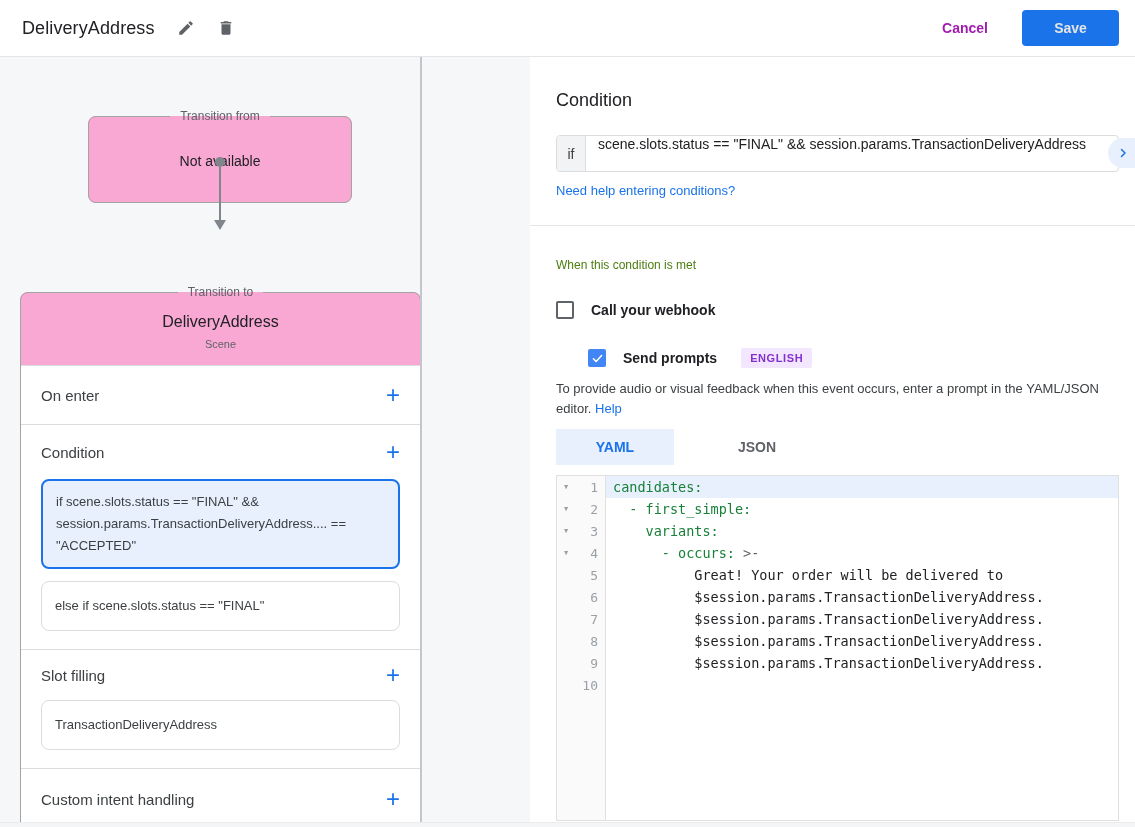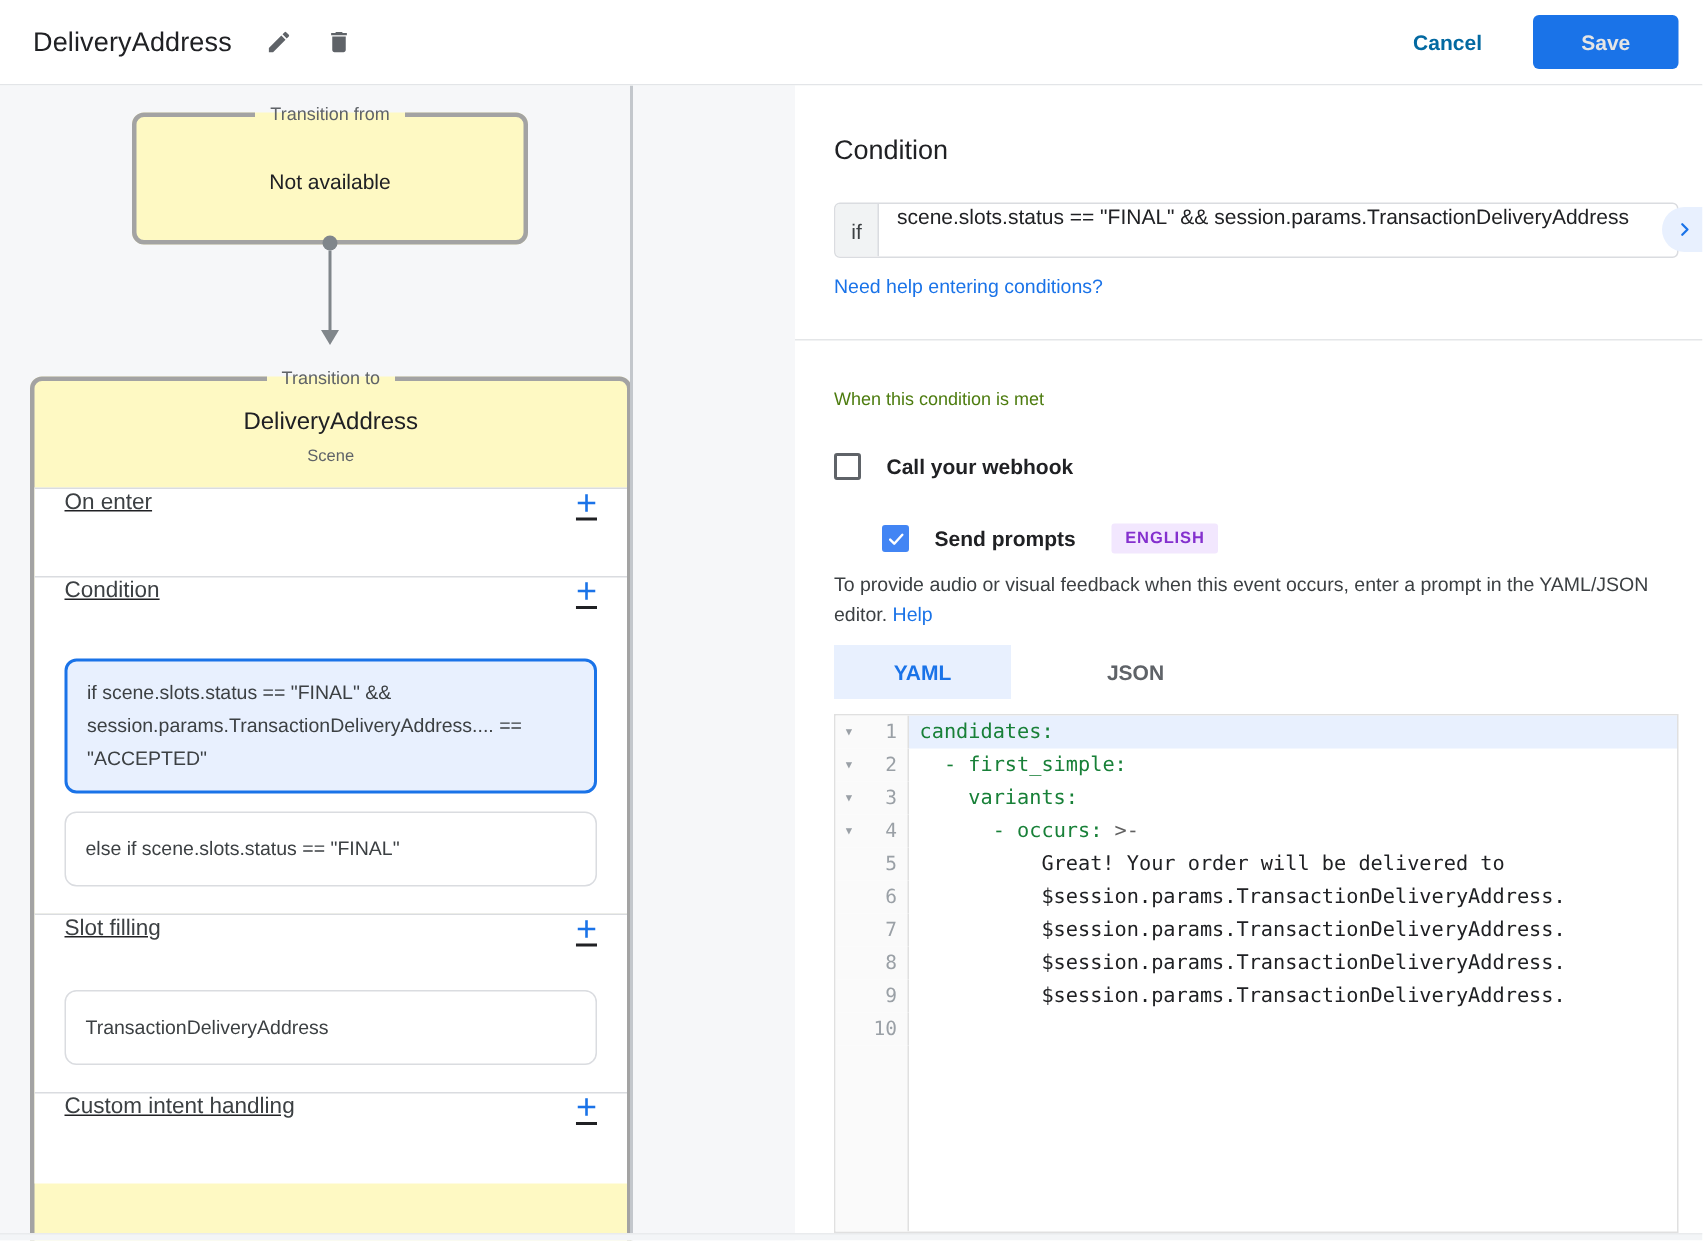"Cancel" .cancel-btn { color: #0369a1 -> #a21caf }
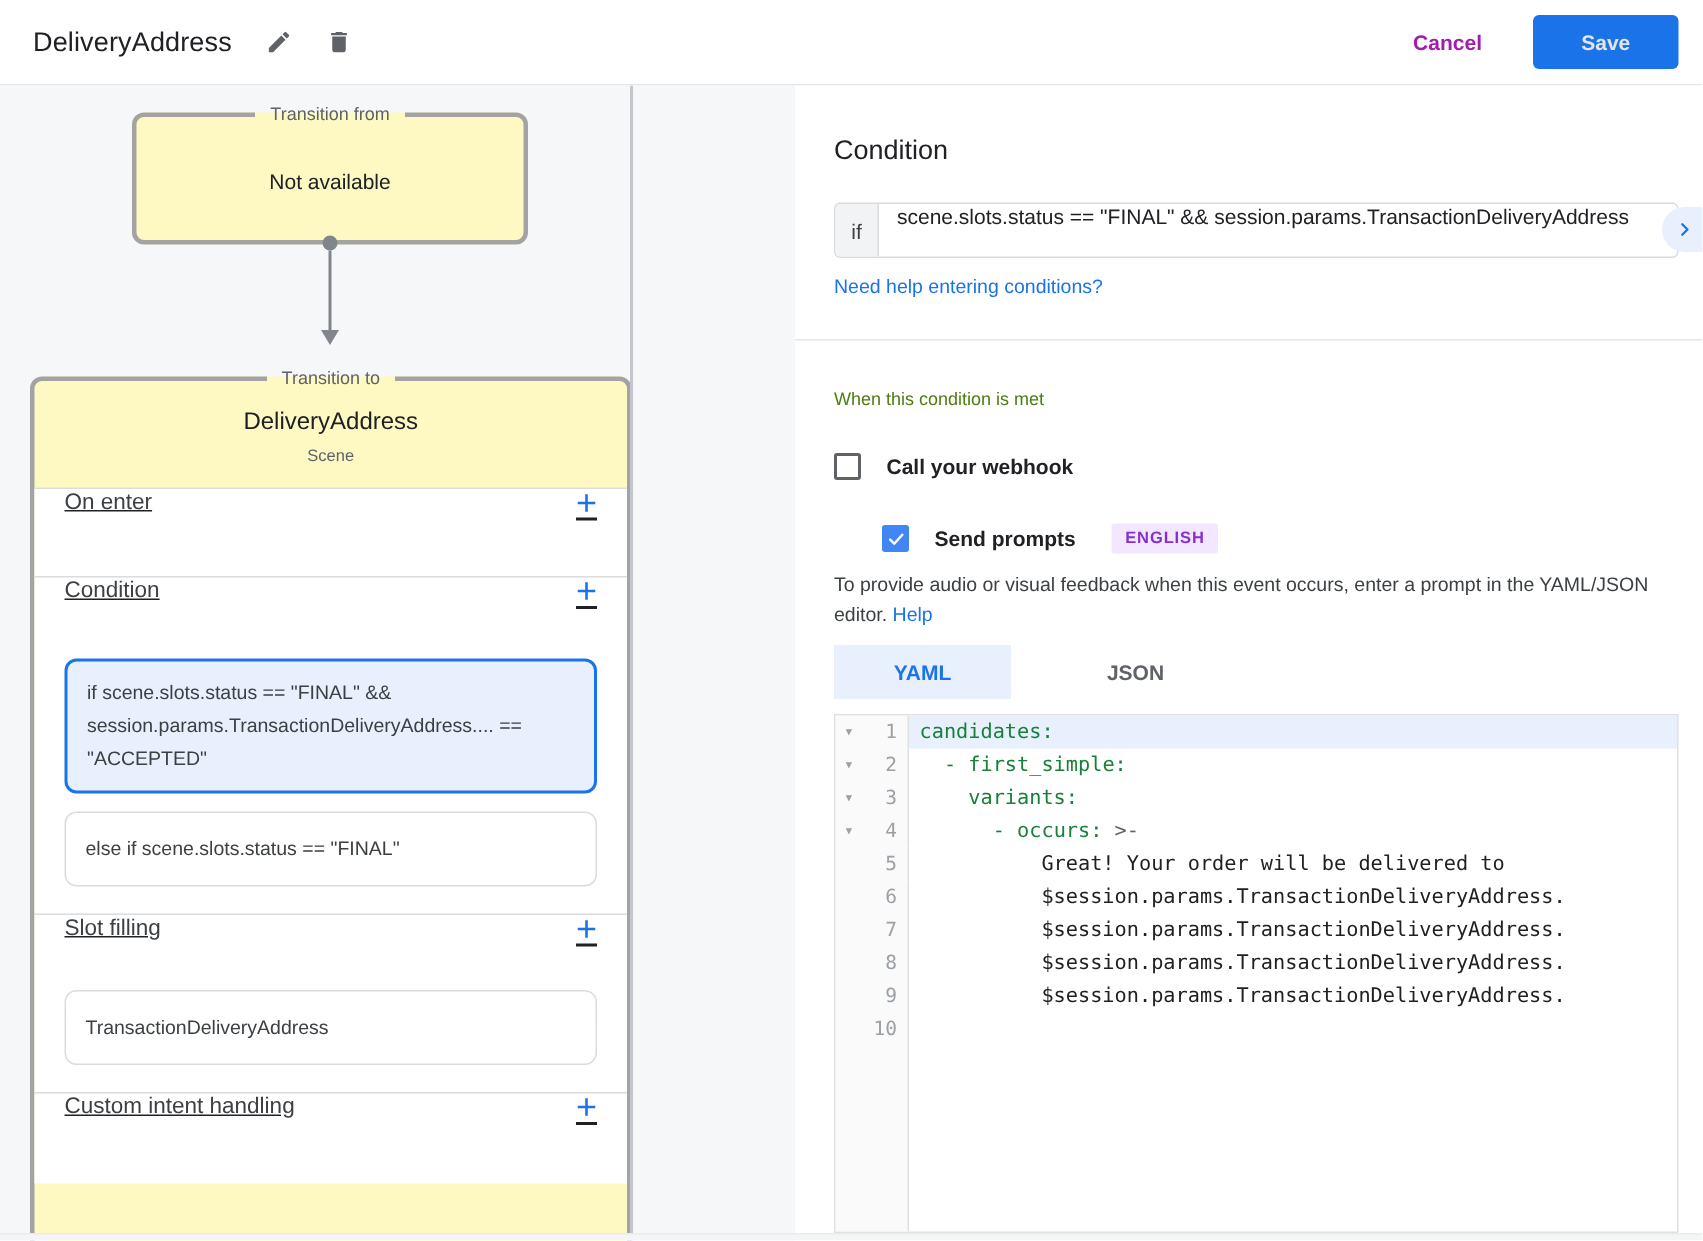"Transition from" fieldset.t-box { background: #fef9c3 -> #f9a8d4; border: 3px solid #a3a3a3 -> 1px solid #a3a3a3; margin-top: none -> 40px }
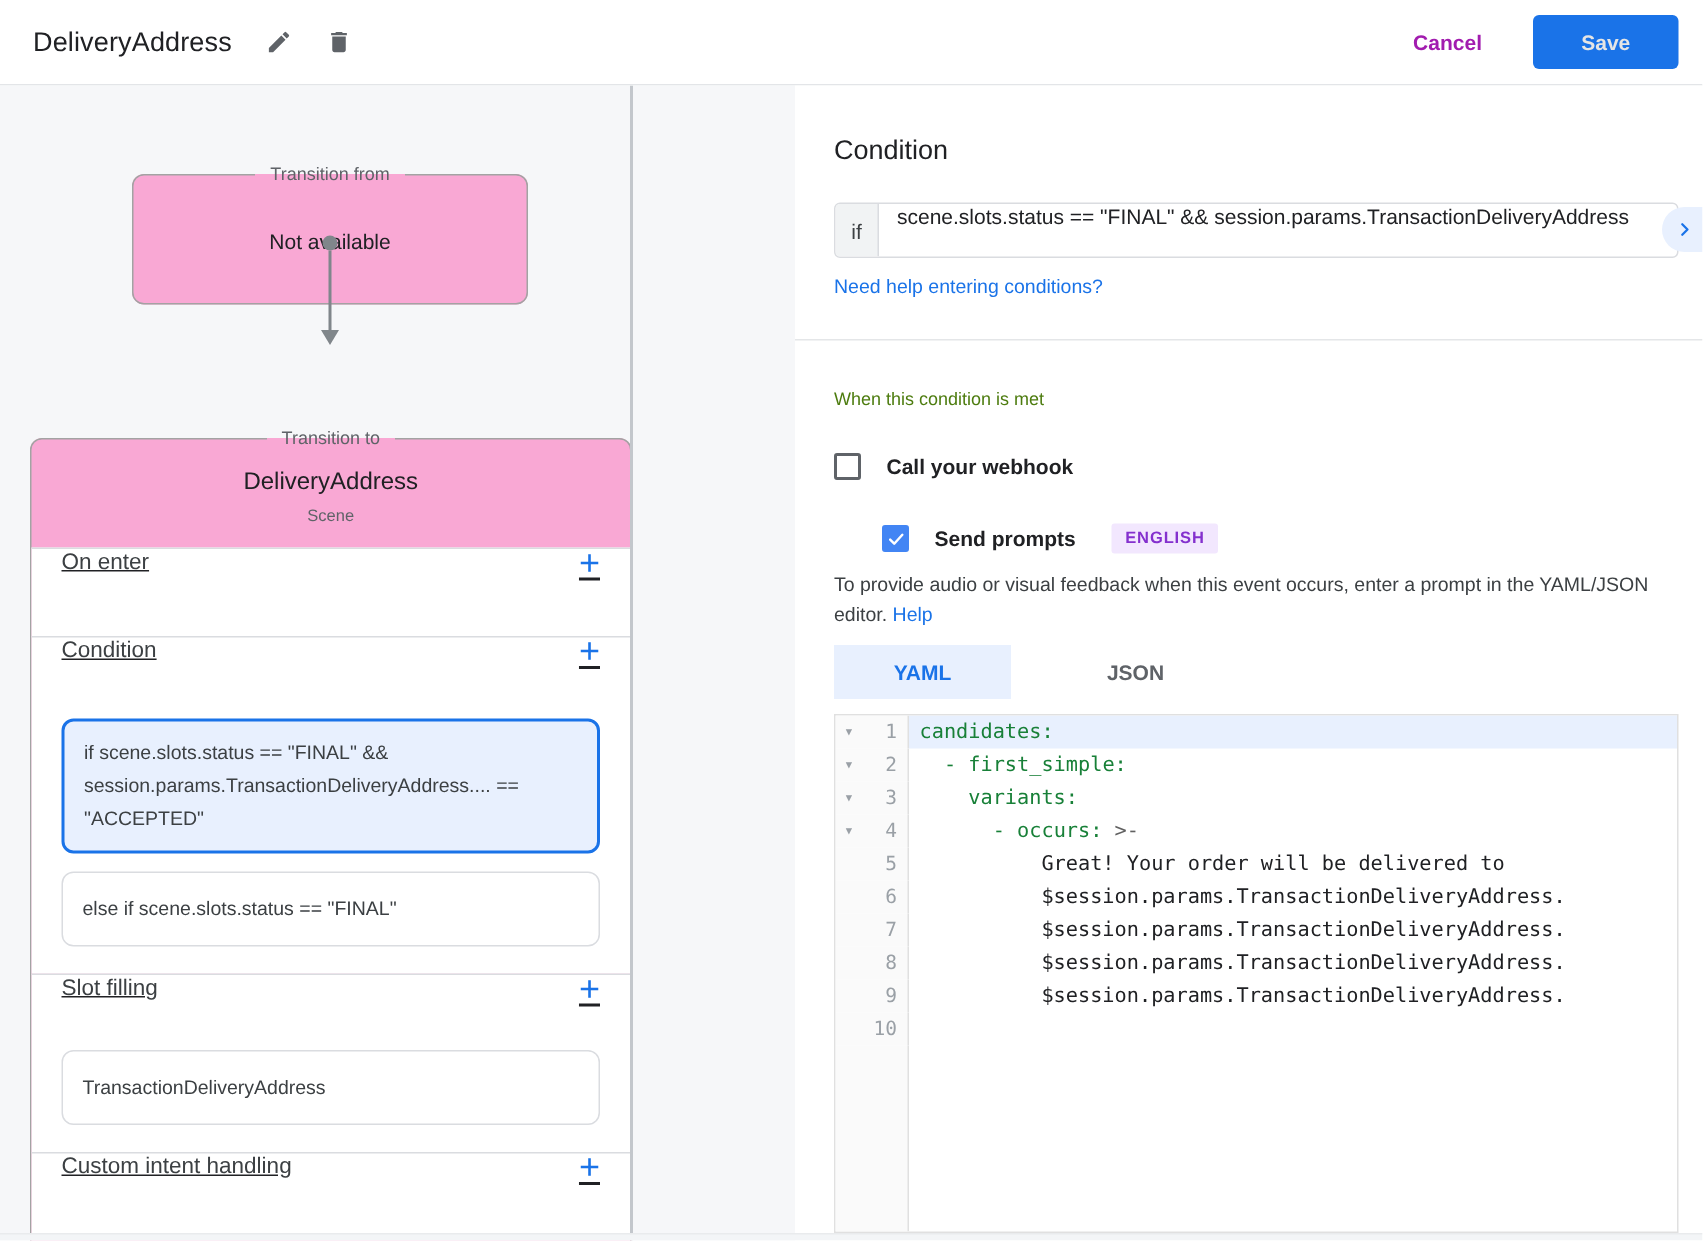"On enter" .sec-row { align-items: flex-start -> center; text-decoration: underline -> none }
